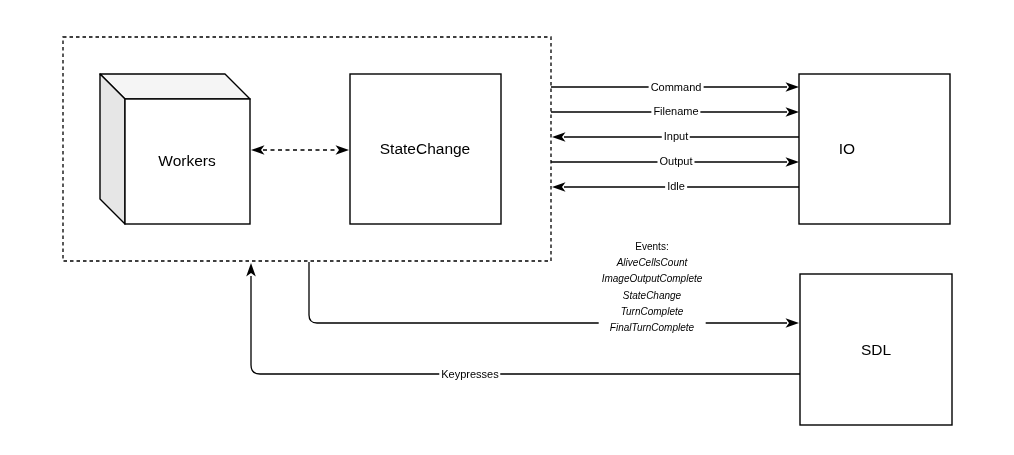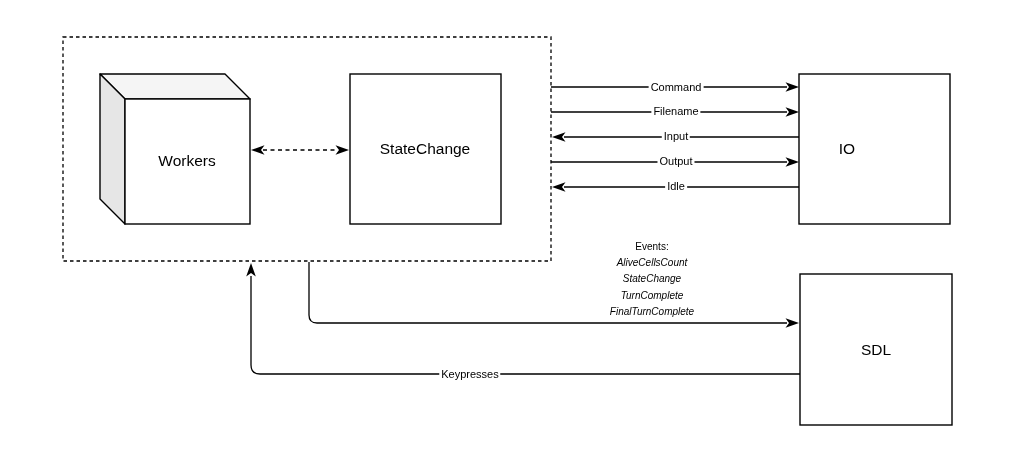"ImageOutputComplete" div.event-item { html: none -> <div>ImageOutputComplete</div> }
